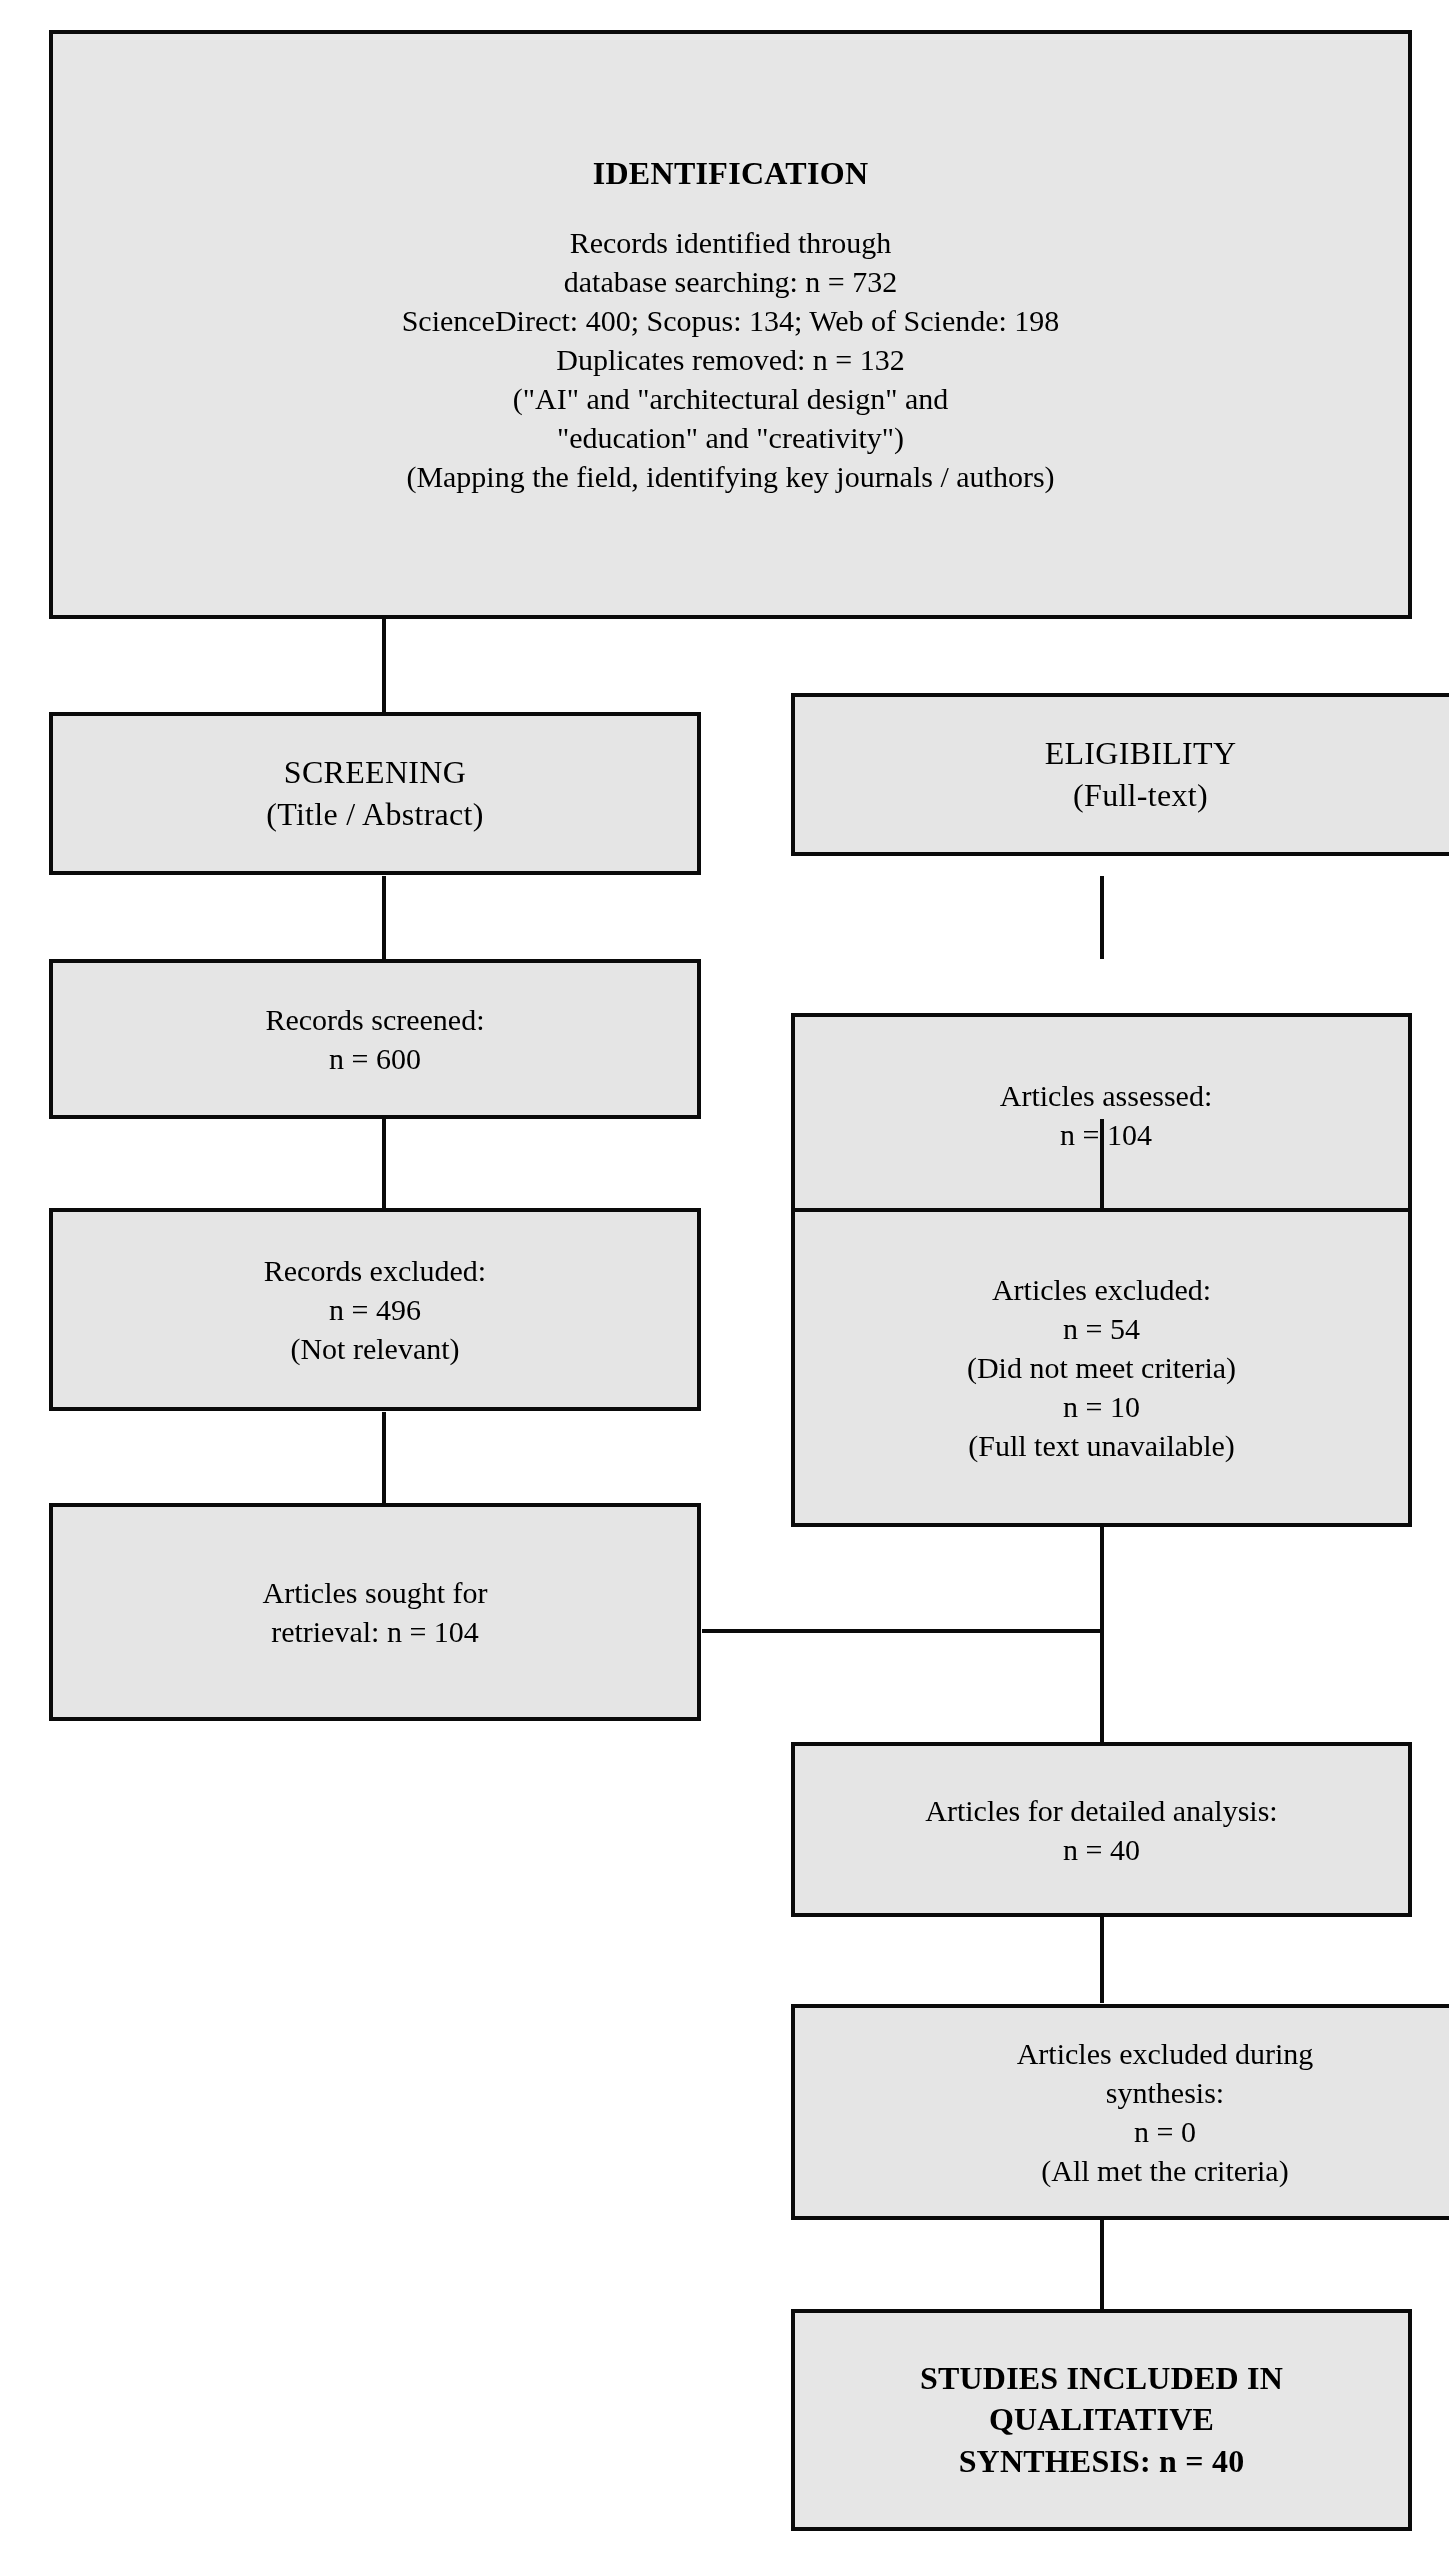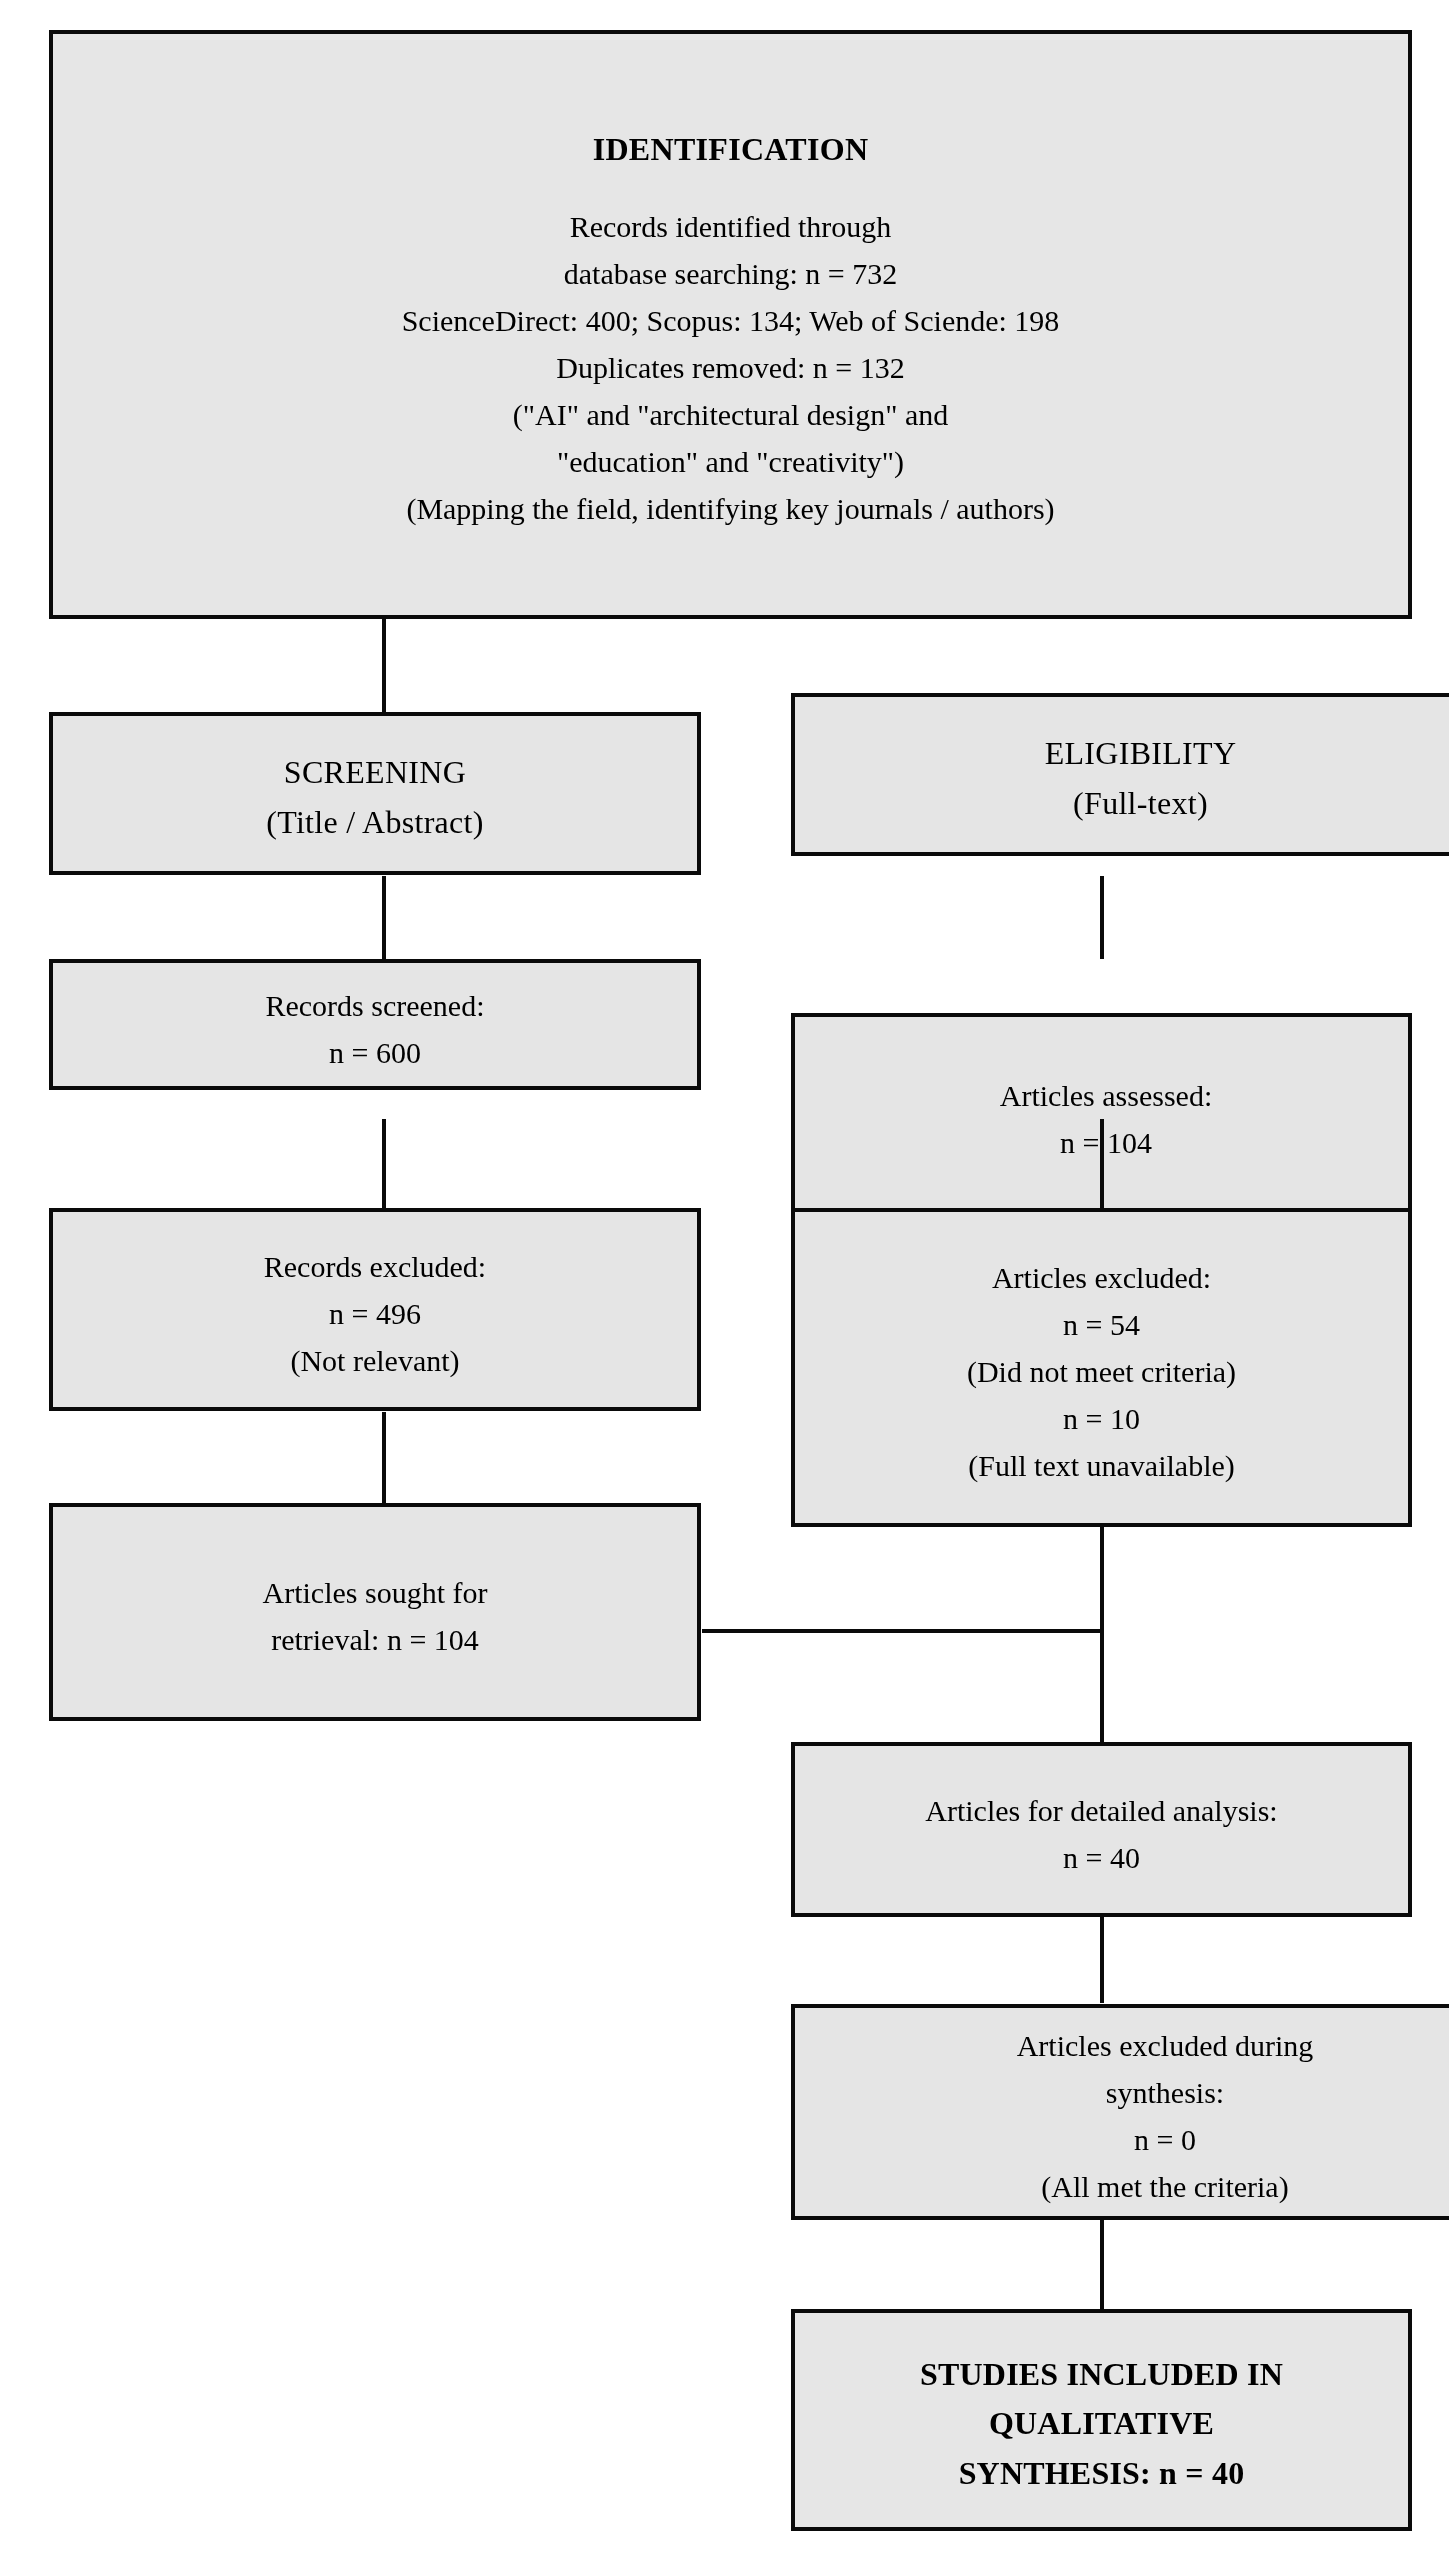"IDENTIFICATION" .box .ln { margin-top: 8px -> none }
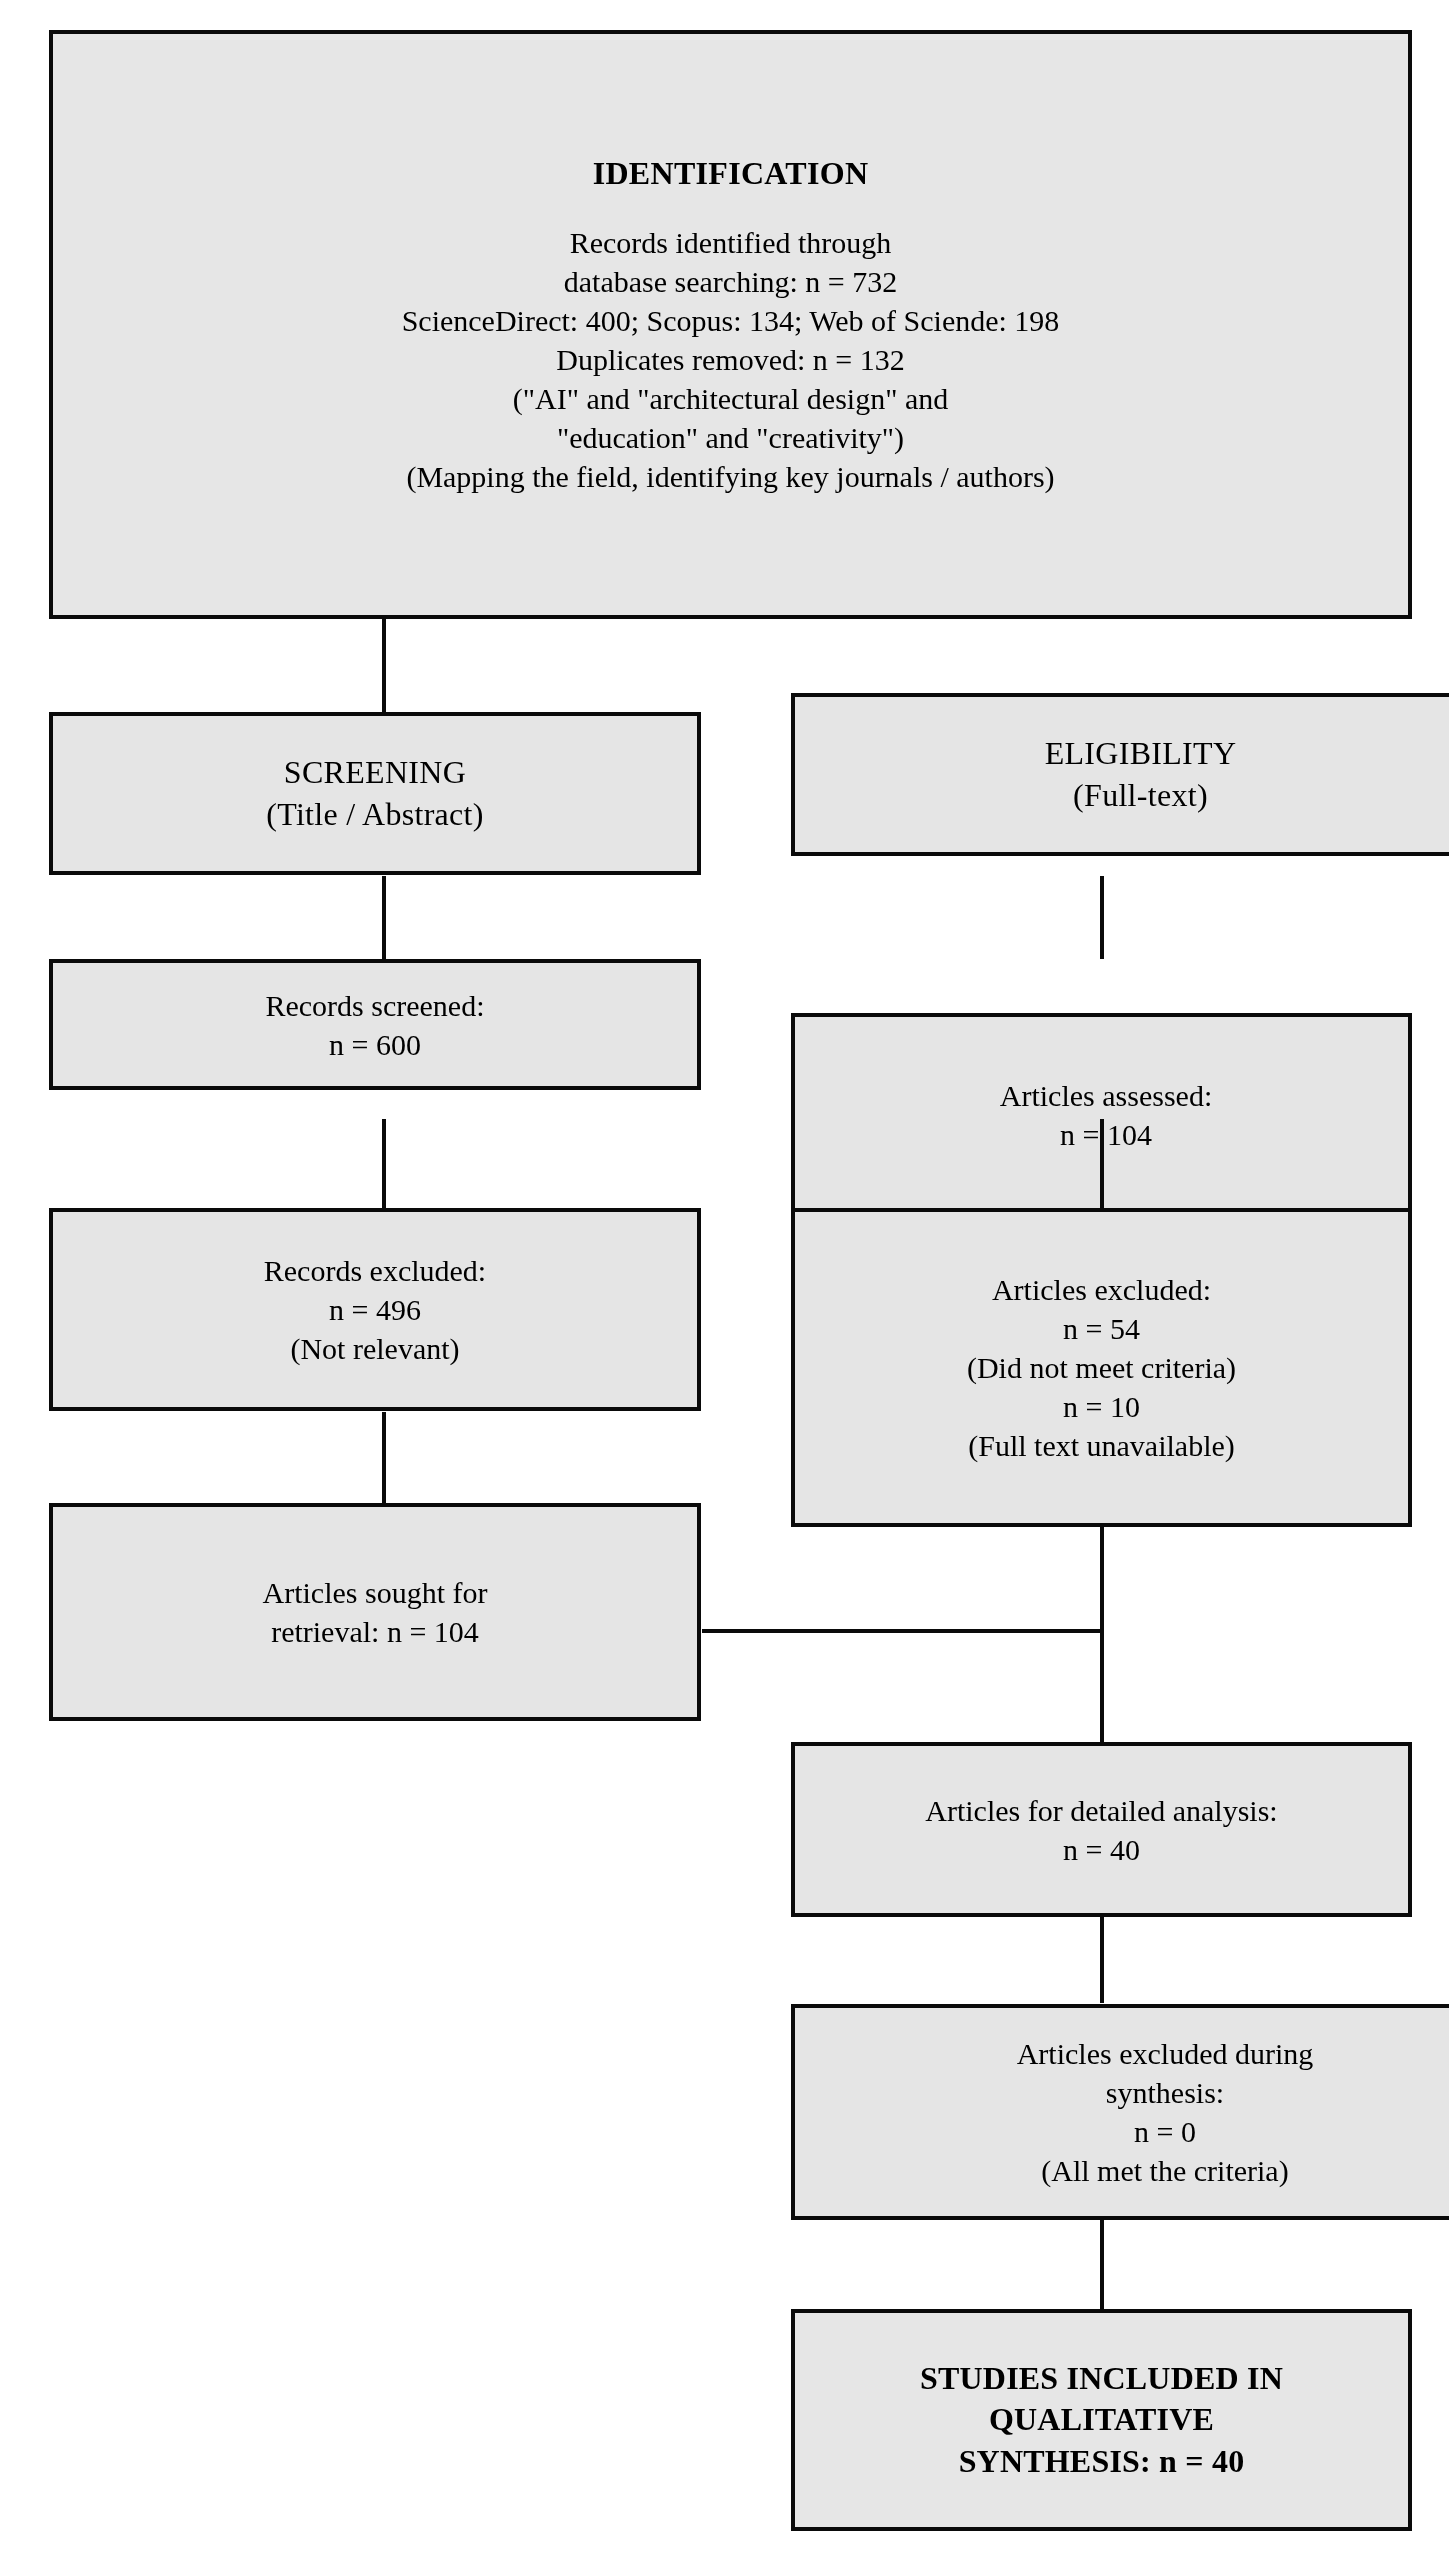"Records screened:" #box-records-screened { height: 131px -> 160px }
